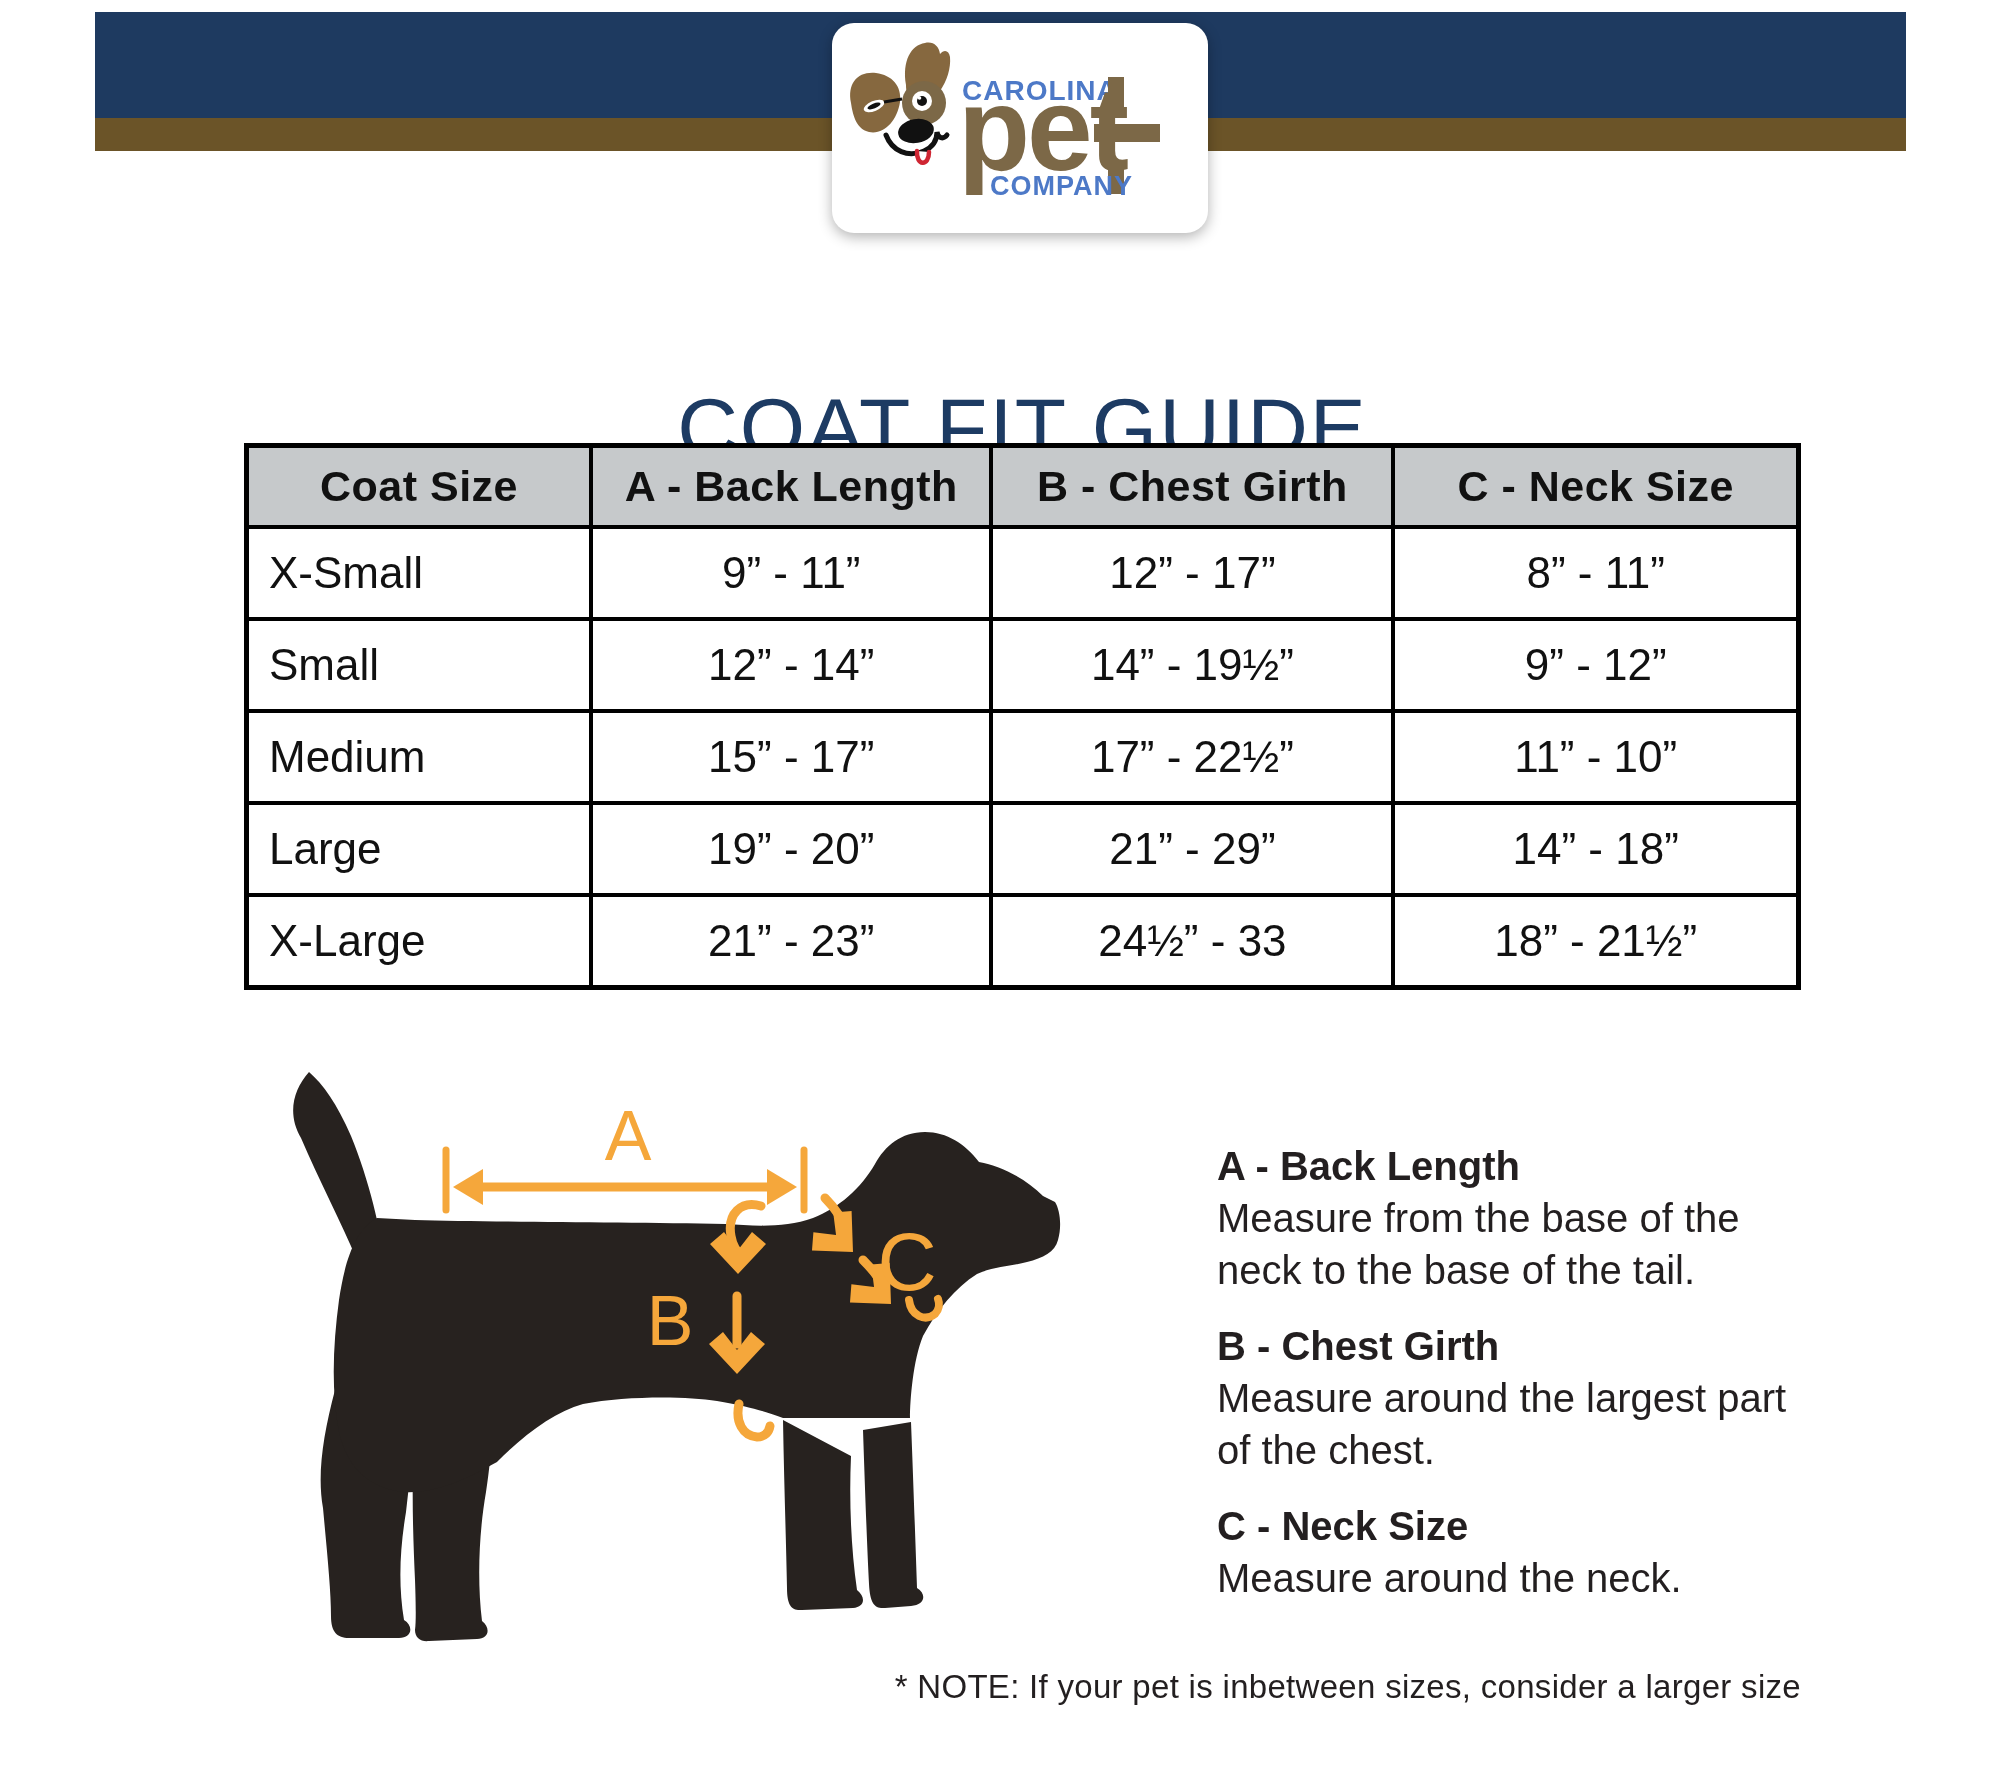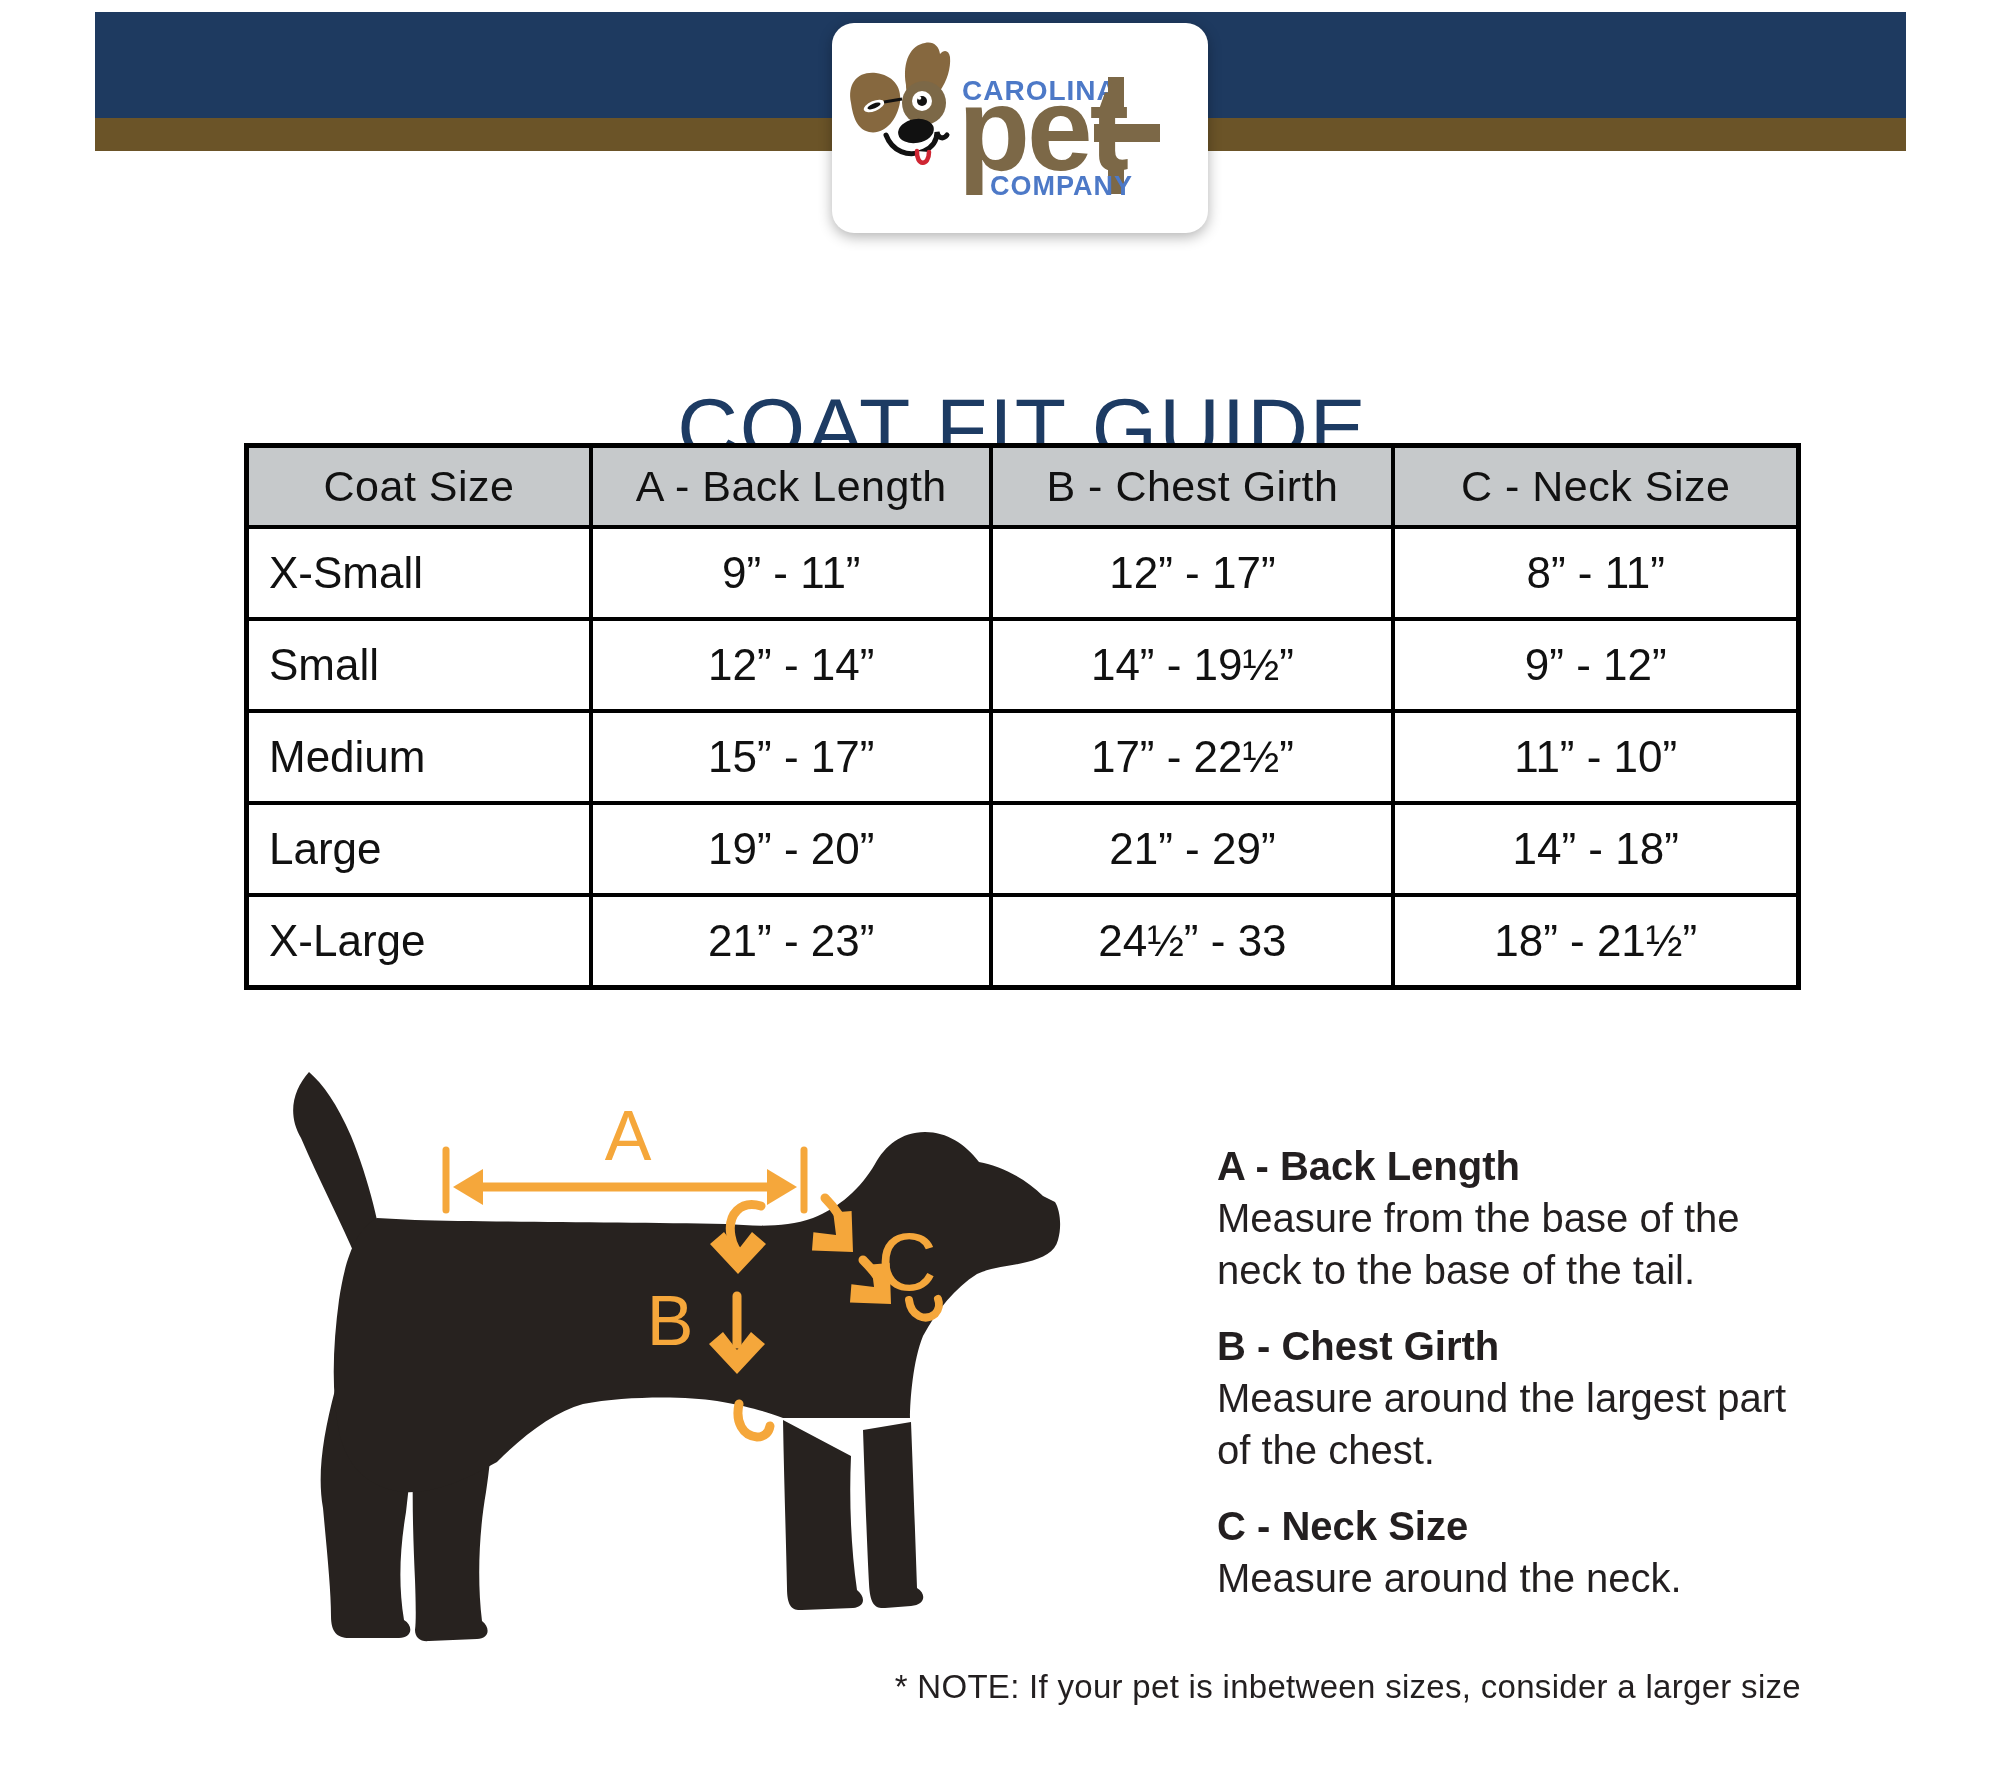"Coat Size" .size-table th { font-weight: 400 -> 700 }
